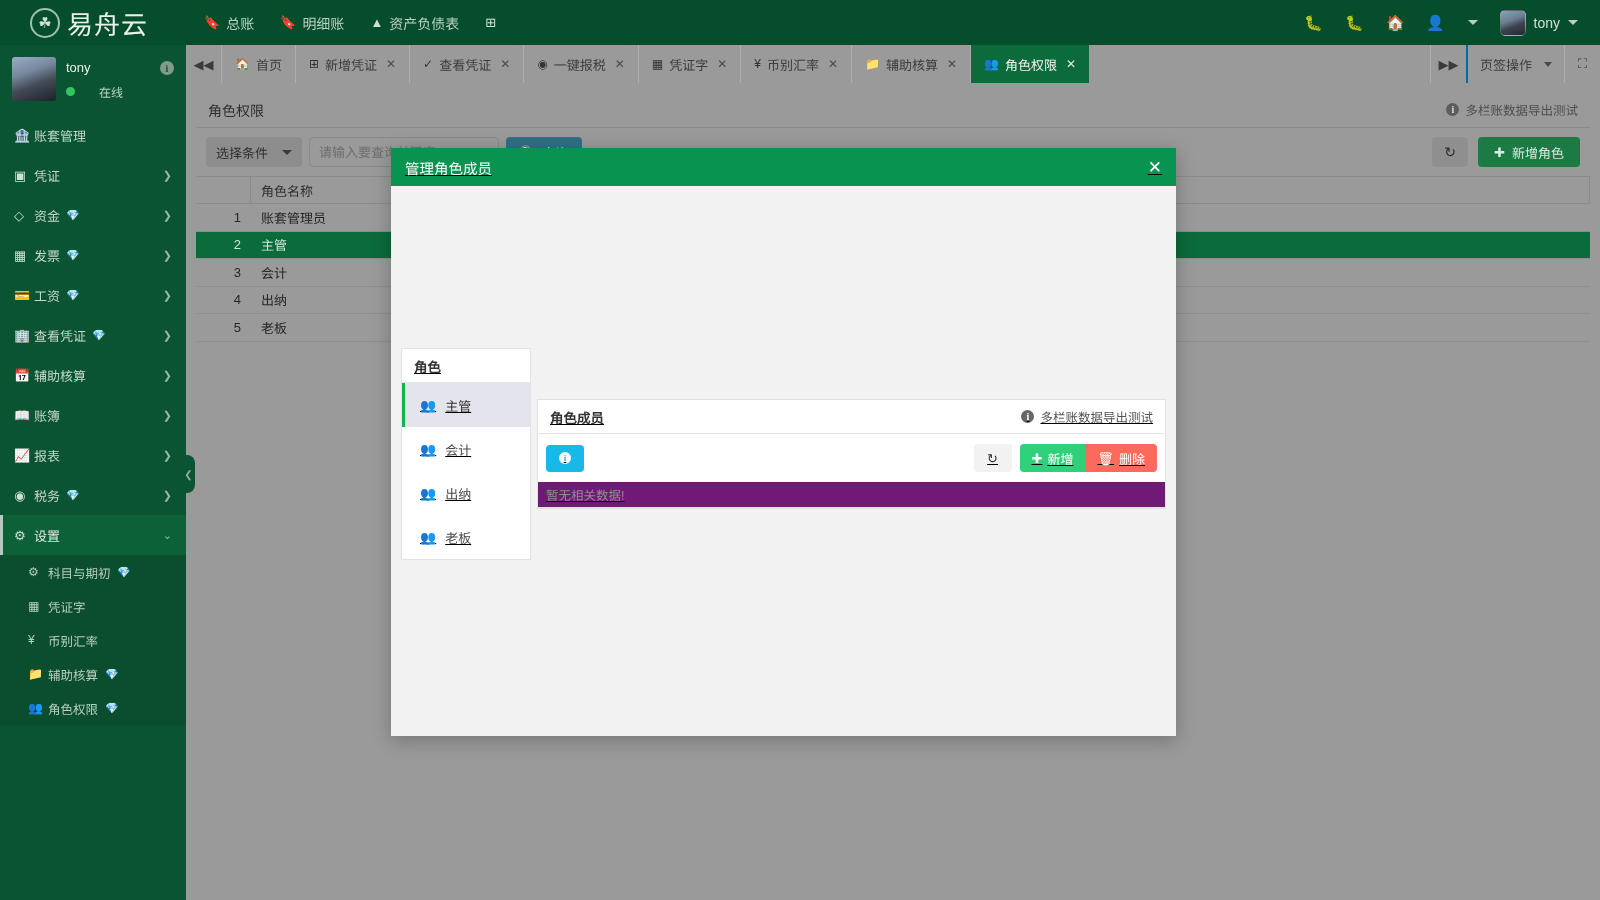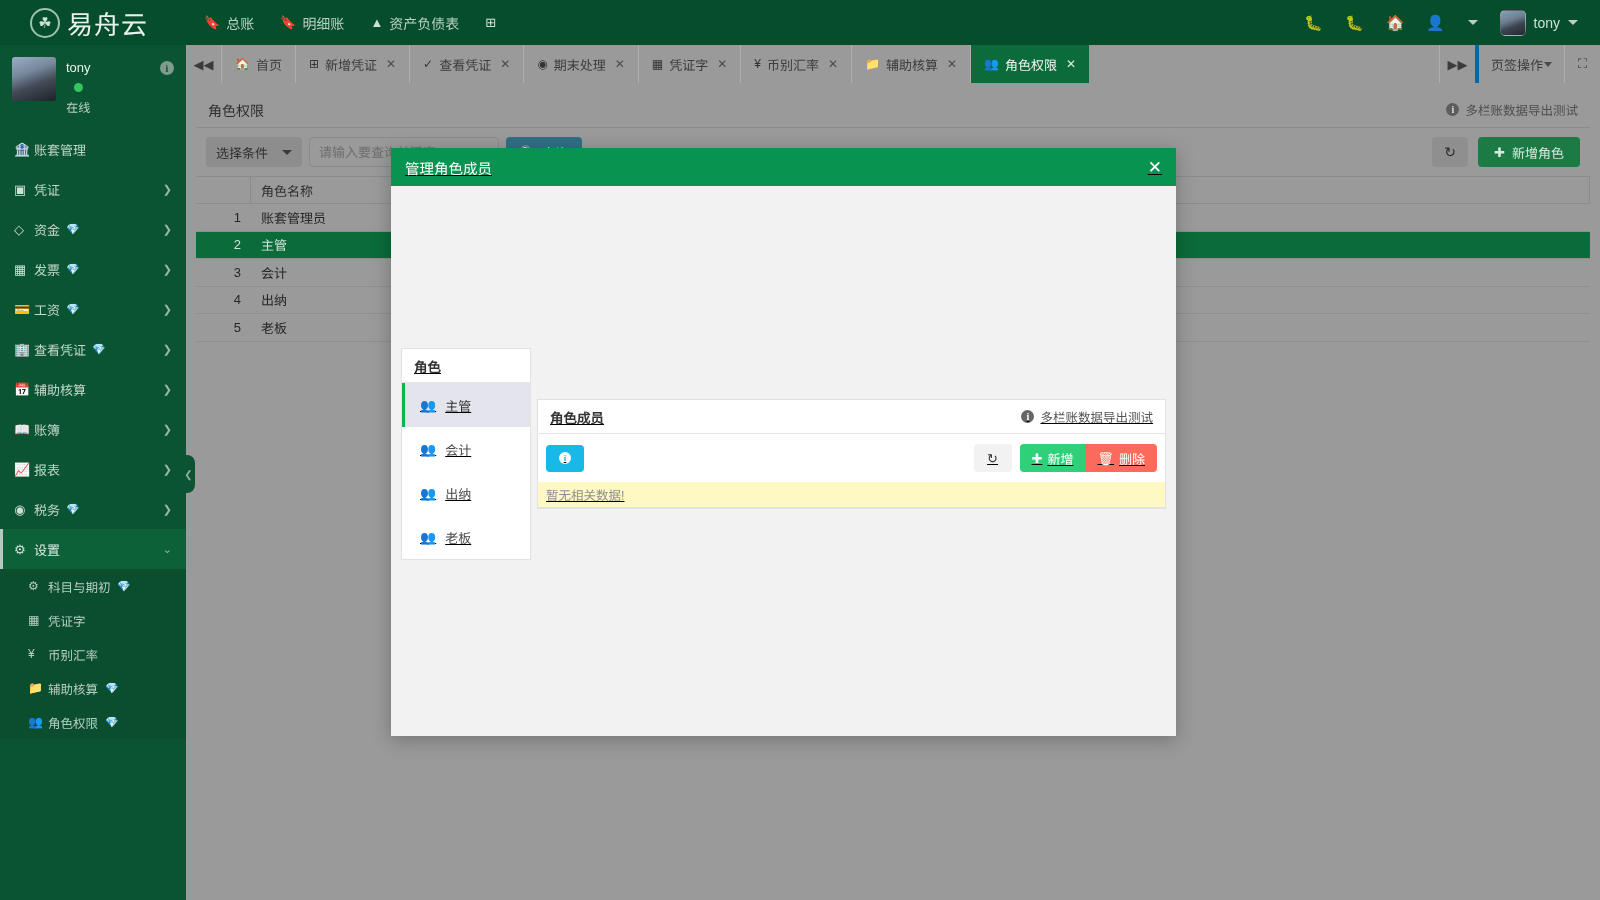"期末处理" span { text: 期末处理 -> 一键报税 }
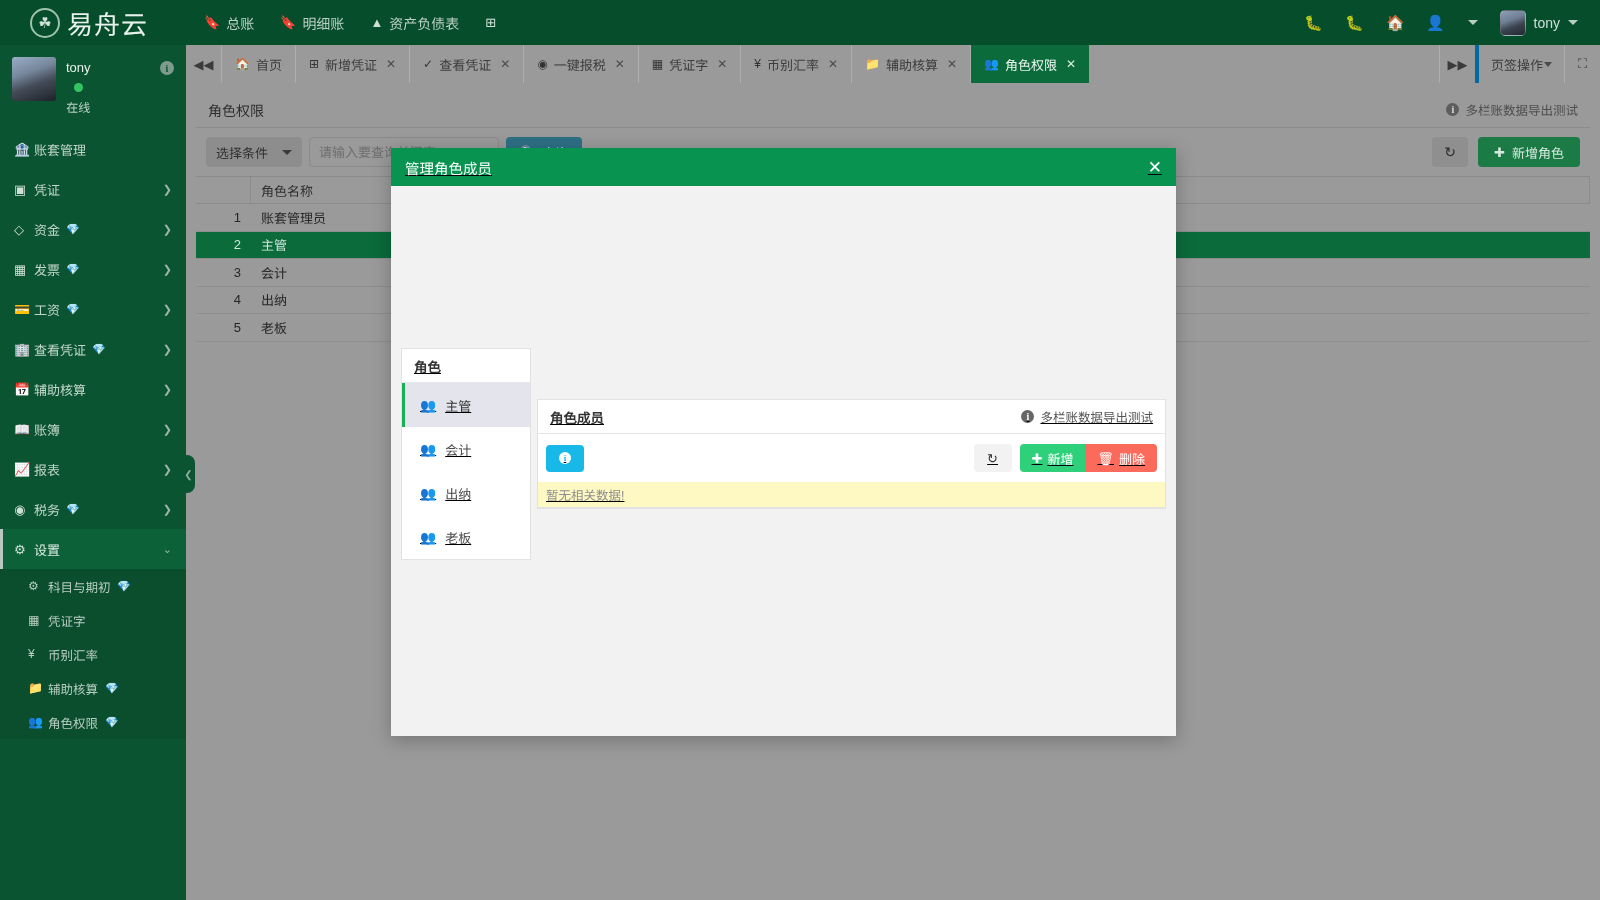"页签操作" .tab-ops { border-left: 4px solid #0369a1 -> 2px solid #0369a1; gap: 1px -> 12px }
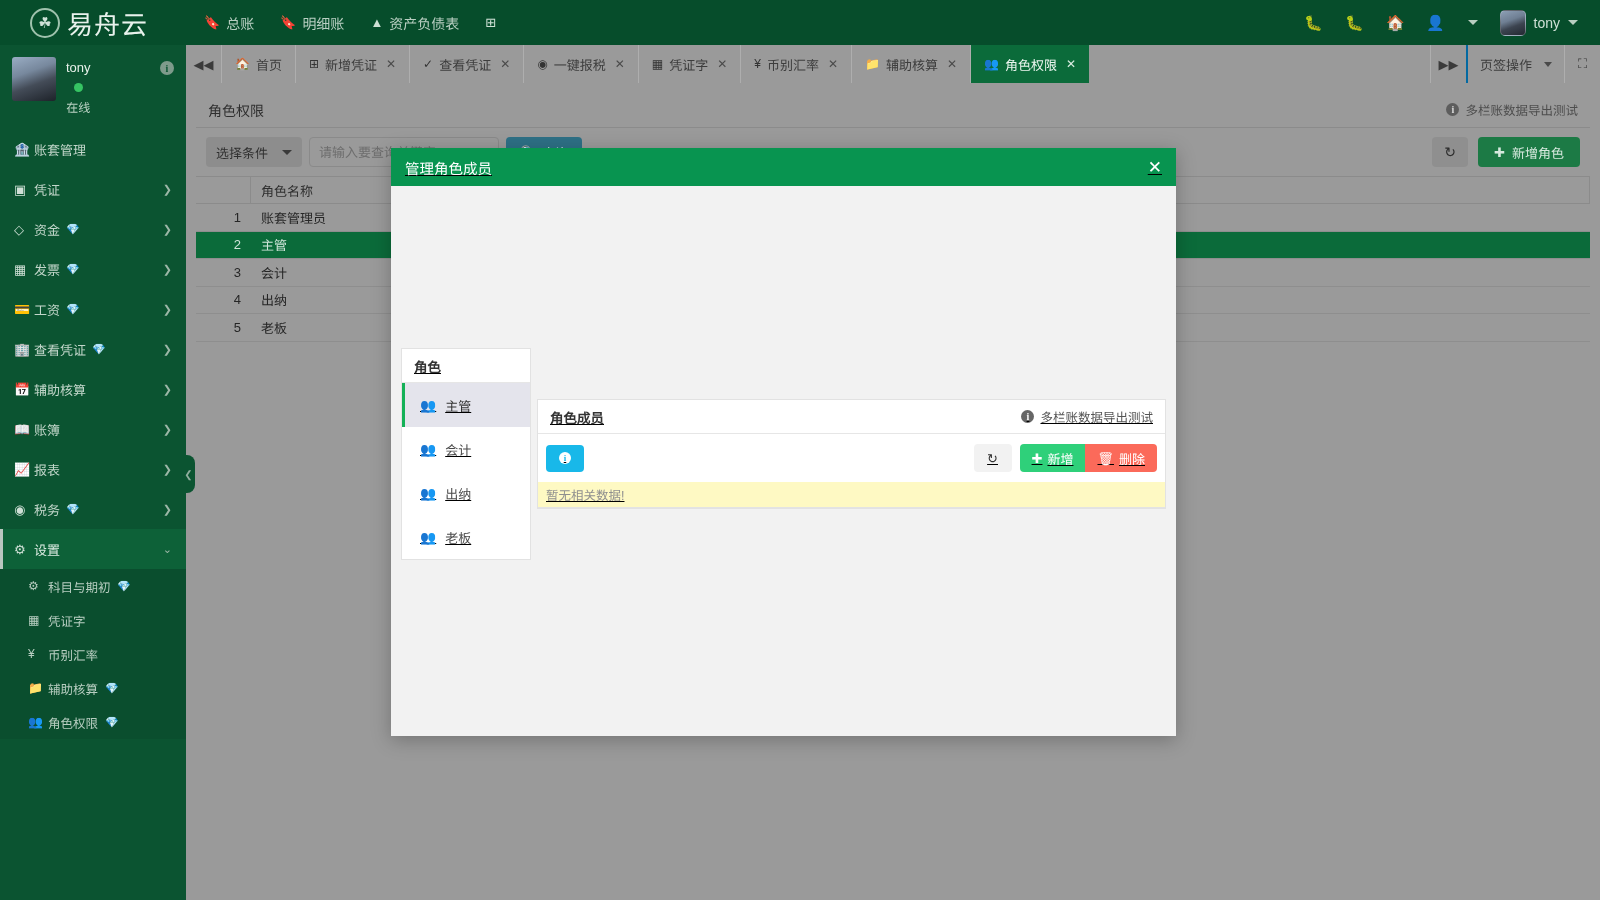"在线" .side-user-status { flex-direction: column -> none; gap: 6px -> 24px }
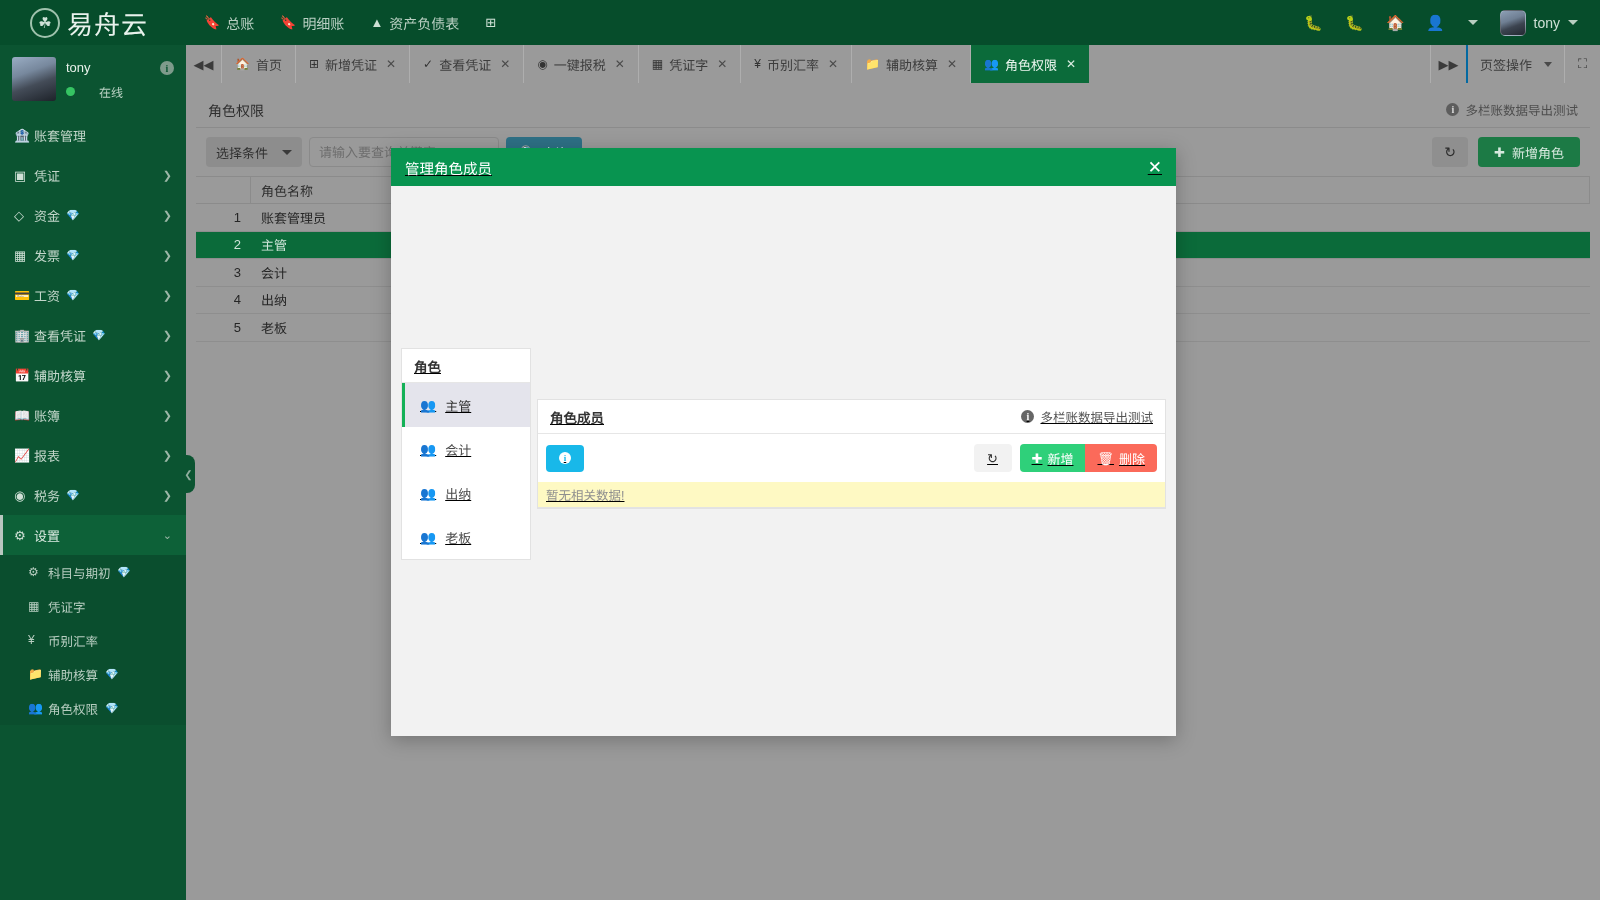"暂无相关数据!" .mtable-empty { background: #fef9c3 -> #701a75 }
